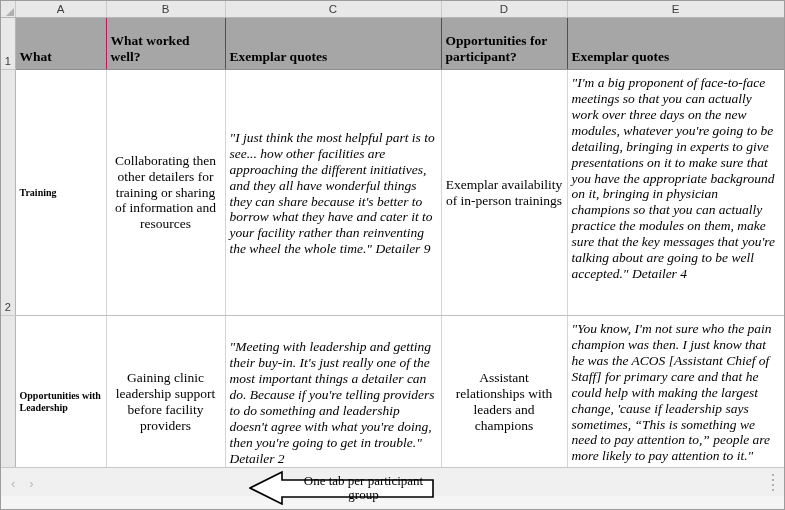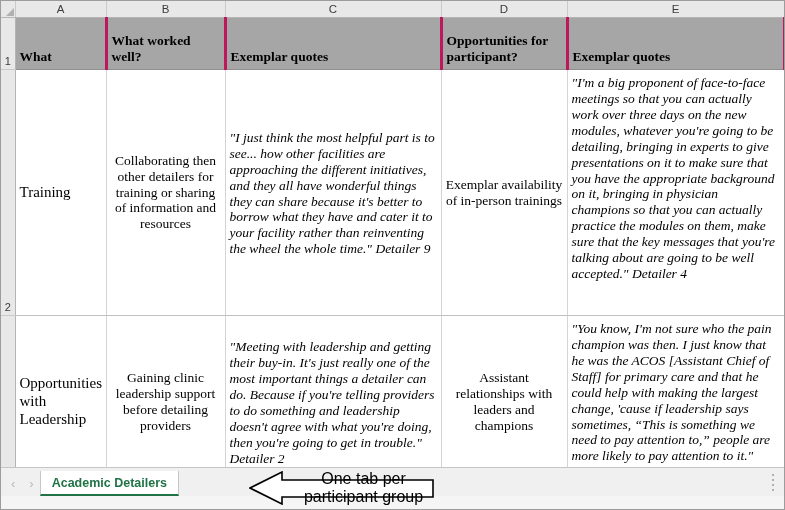"What worked well?" tr.header-row td.cell { border-right: 3px solid #be185d -> 1px solid #be185d }
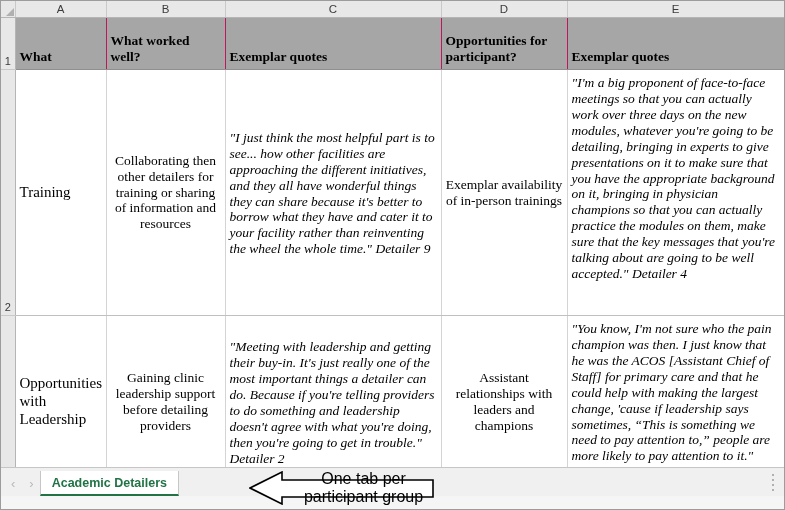"Training" td.theme-cell { font-size: 15px -> 10px; font-weight: normal -> bold }
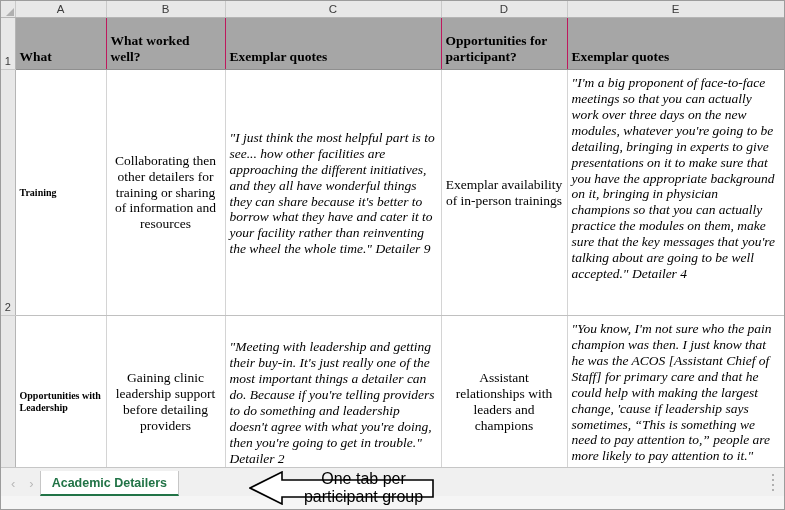"Gaining clinic leadership support before" td.cell { text: detailing -> facility }
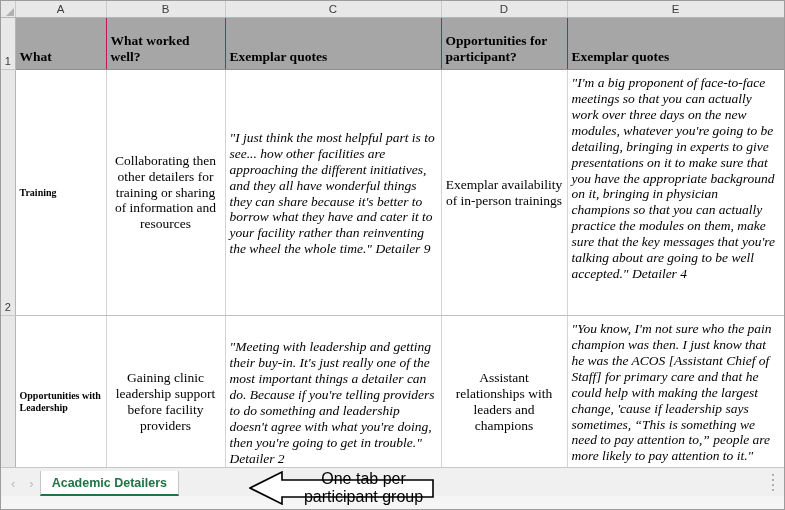"Academic Detailers" div.sheet-tab { html: <div>Academic Detailers</div> -> none }
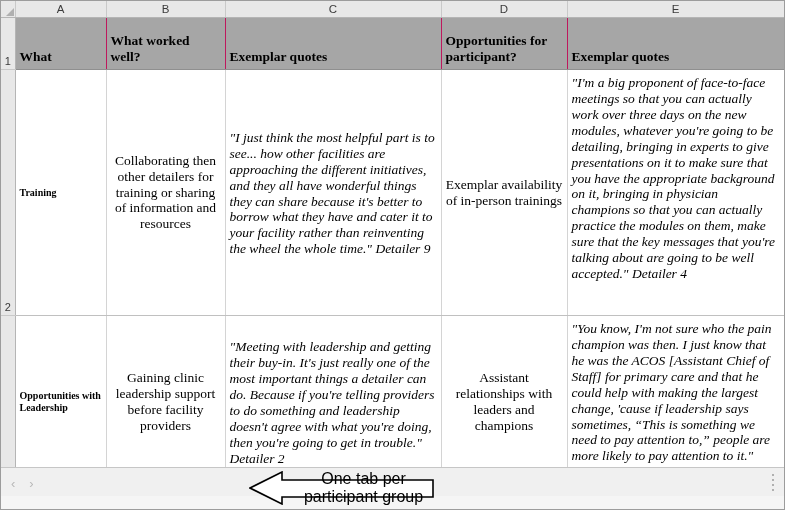"One tab per participant group" #callout-label { font-family: Liberation Sans, sans-serif -> Liberation Serif, serif; font-size: 16px -> 13px }
